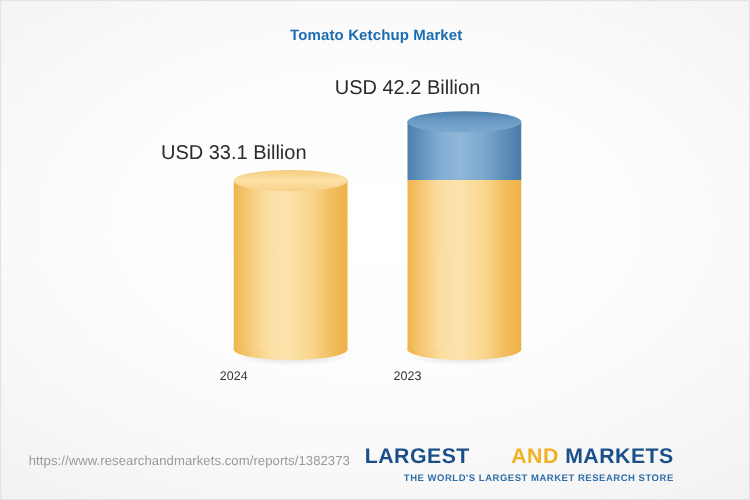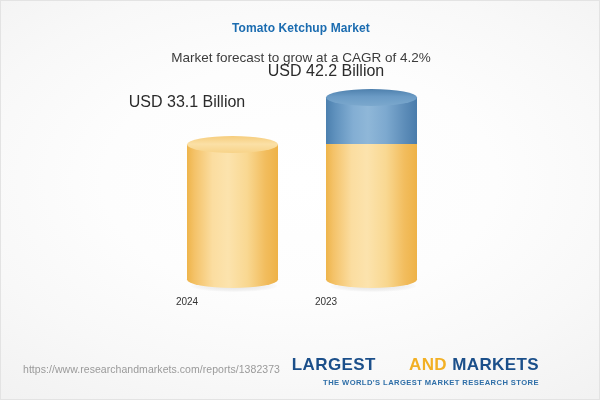"Market forecast to grow at" div.chart-subtitle { html: <div>Market forecast to grow at a CAGR of 4.2%</div> -> none }
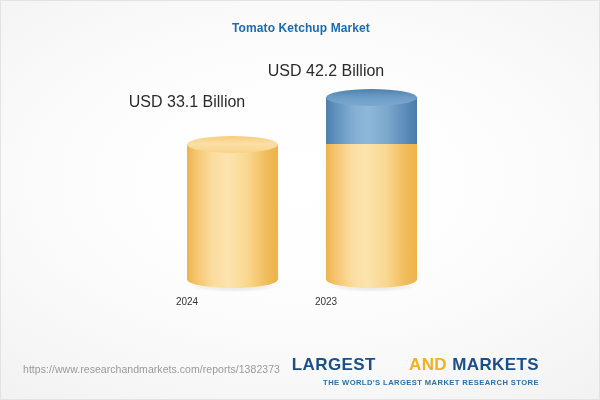"USD 33.1 Billion" div.value-label { bottom: 195px -> 174px }
